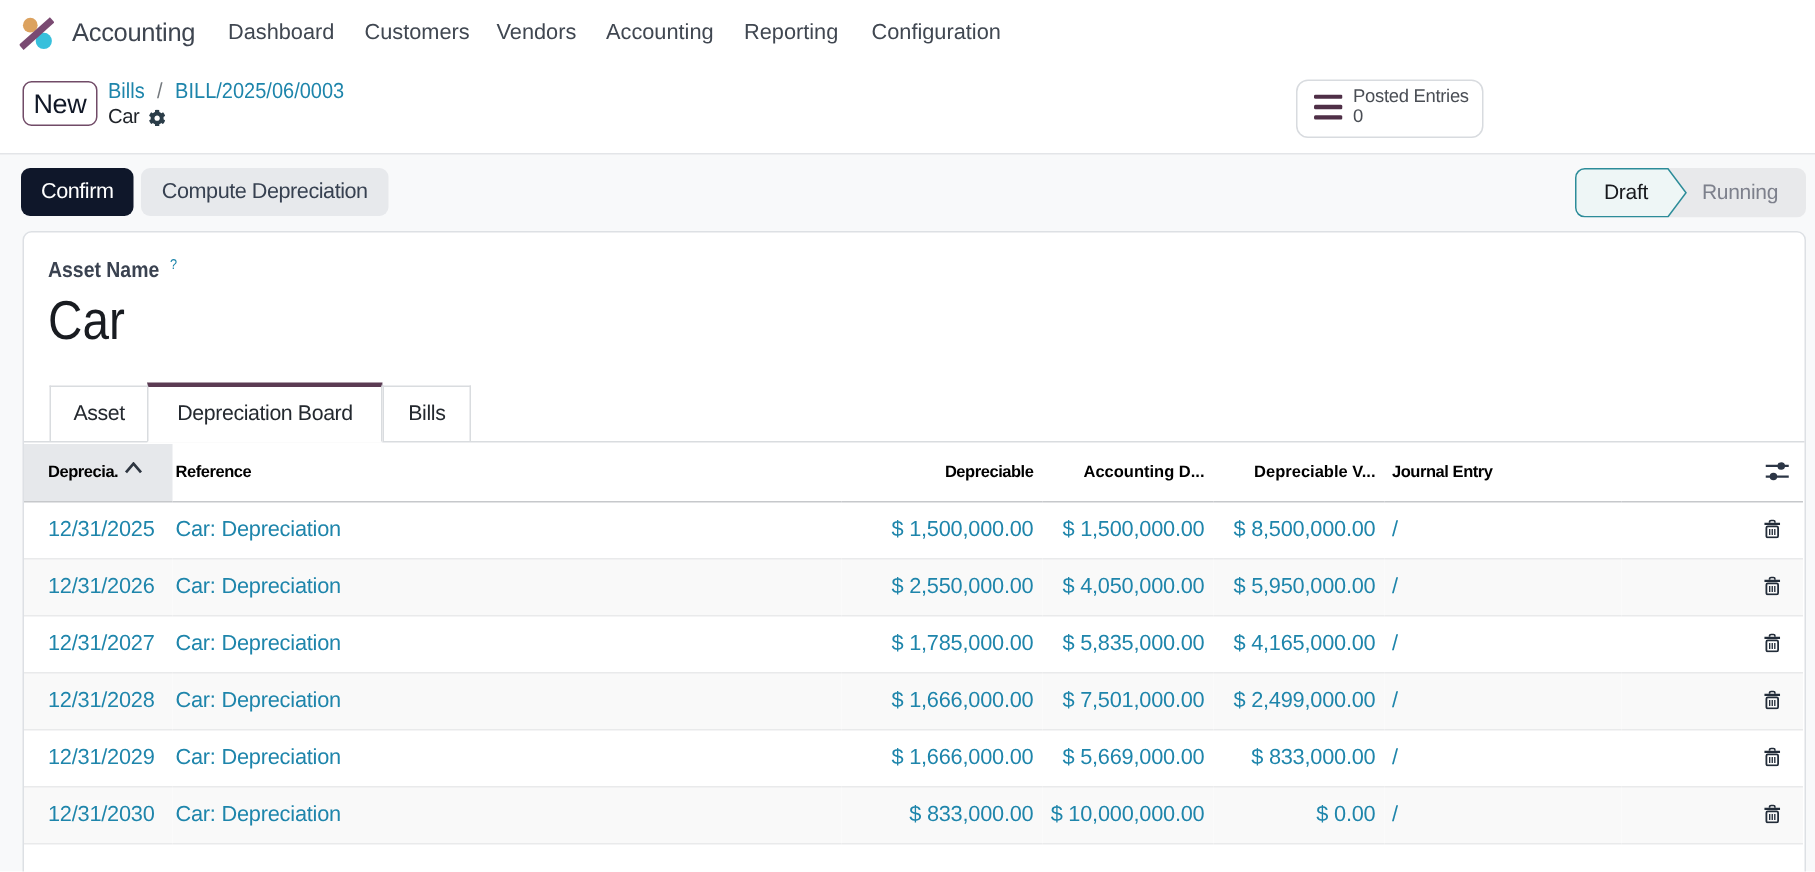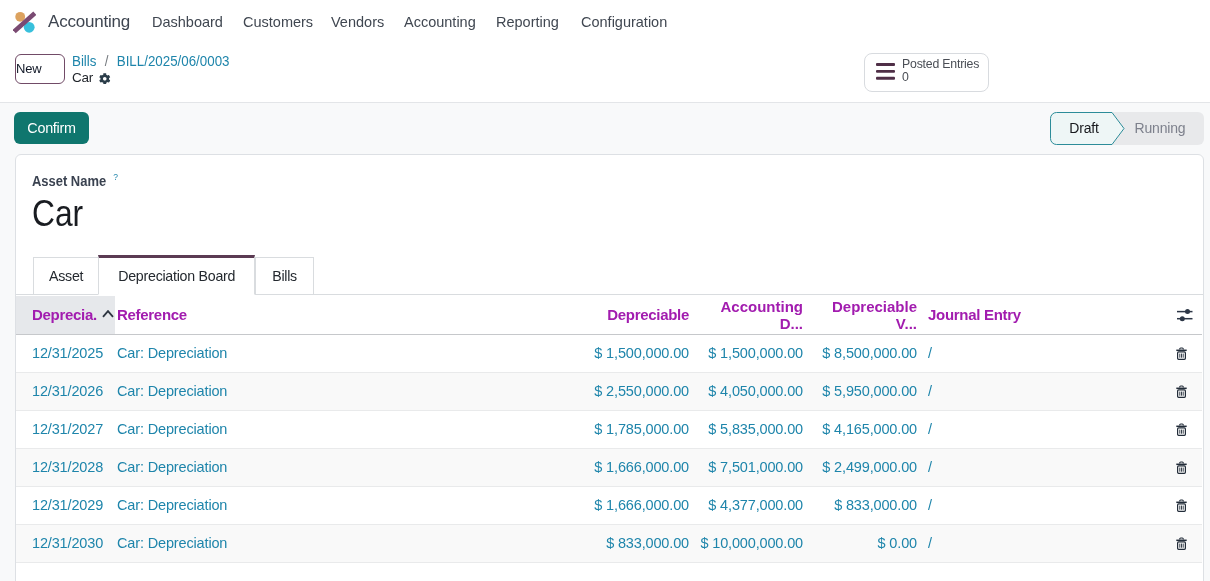"New" .btn-new { font-size: 13px -> 18px; text-align: left -> center }
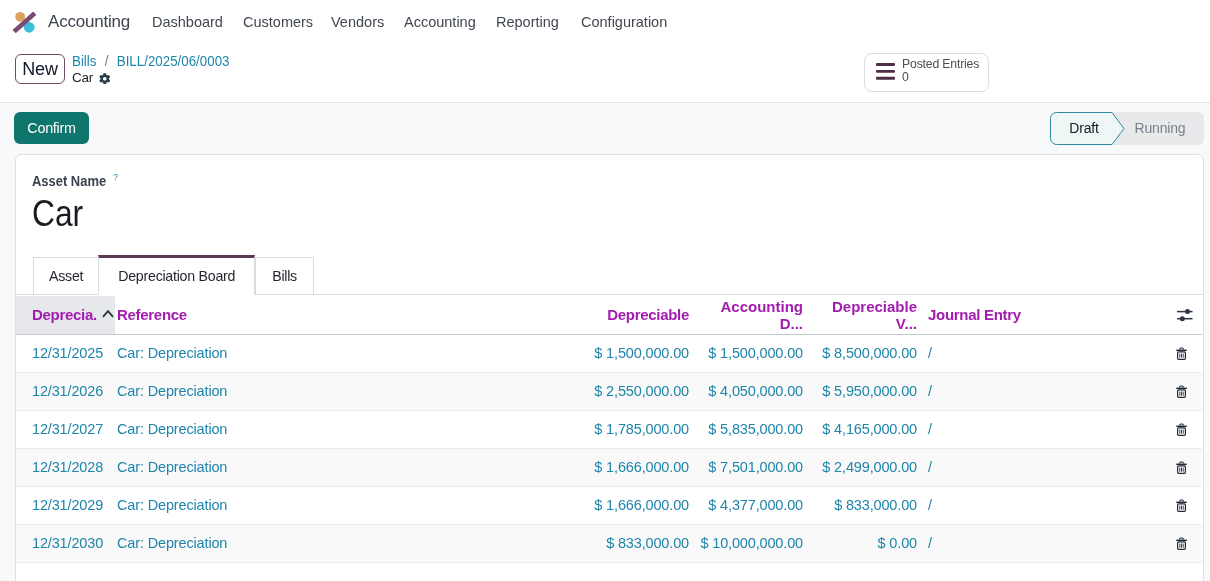"Confirm" .btn-confirm { background: #0f766e -> #0f172a }
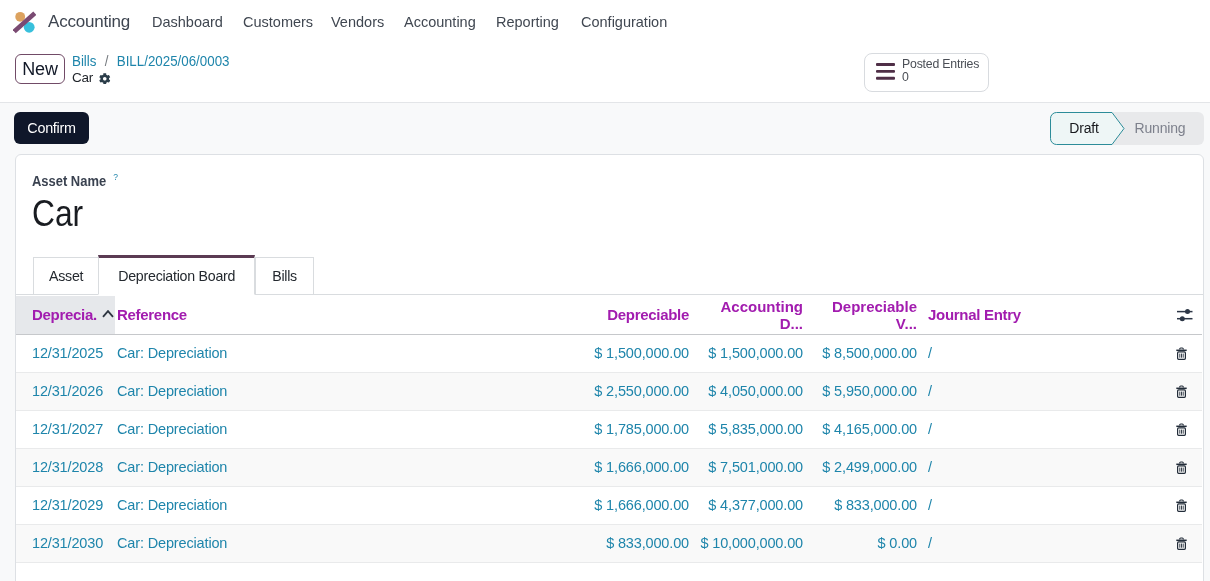"Compute Depreciation" div.abs { html: none -> <div>Compute Depreciation</div> }
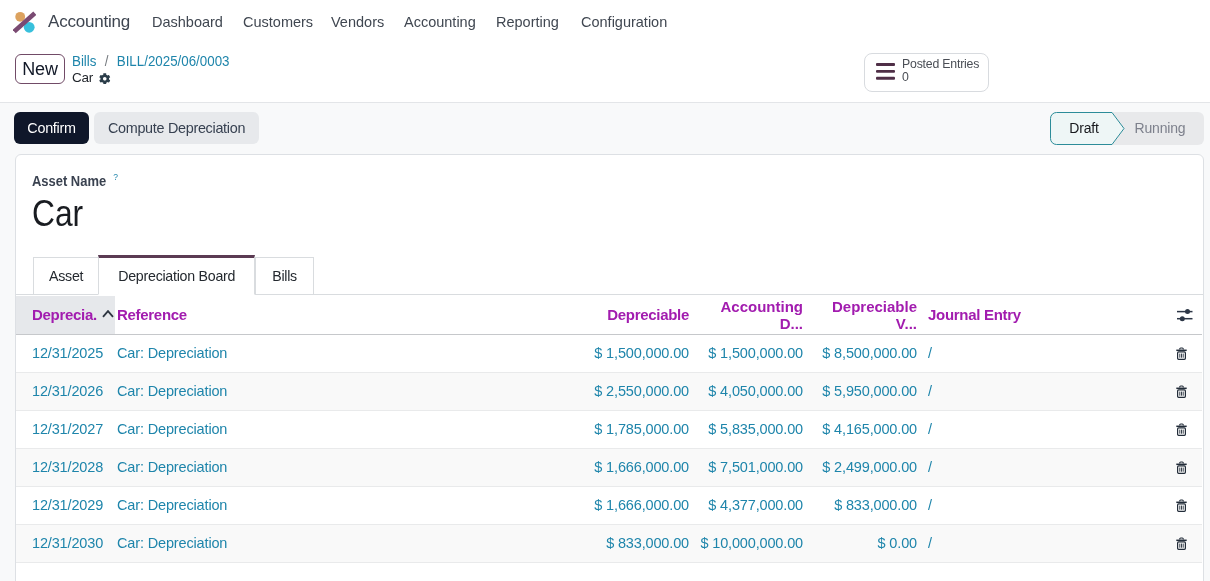"Deprecia." th { color: #a21caf -> #000000; font-size: 15px -> 11px }
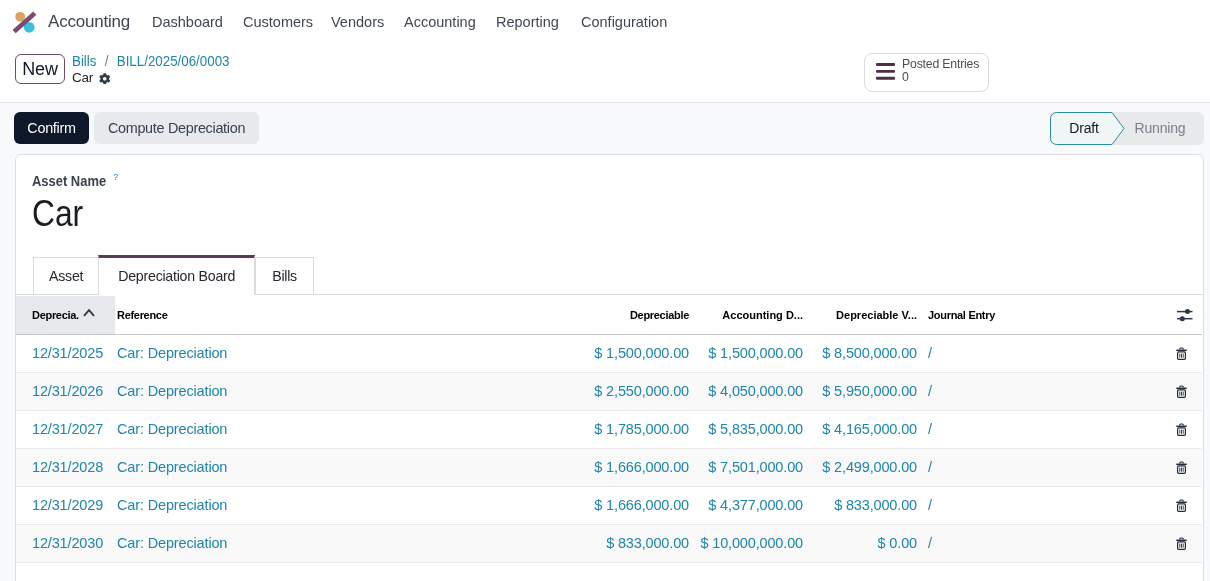"$ 4,377,000.00" td.c4 { text: 4,377,000.00 -> 5,669,000.00 }
